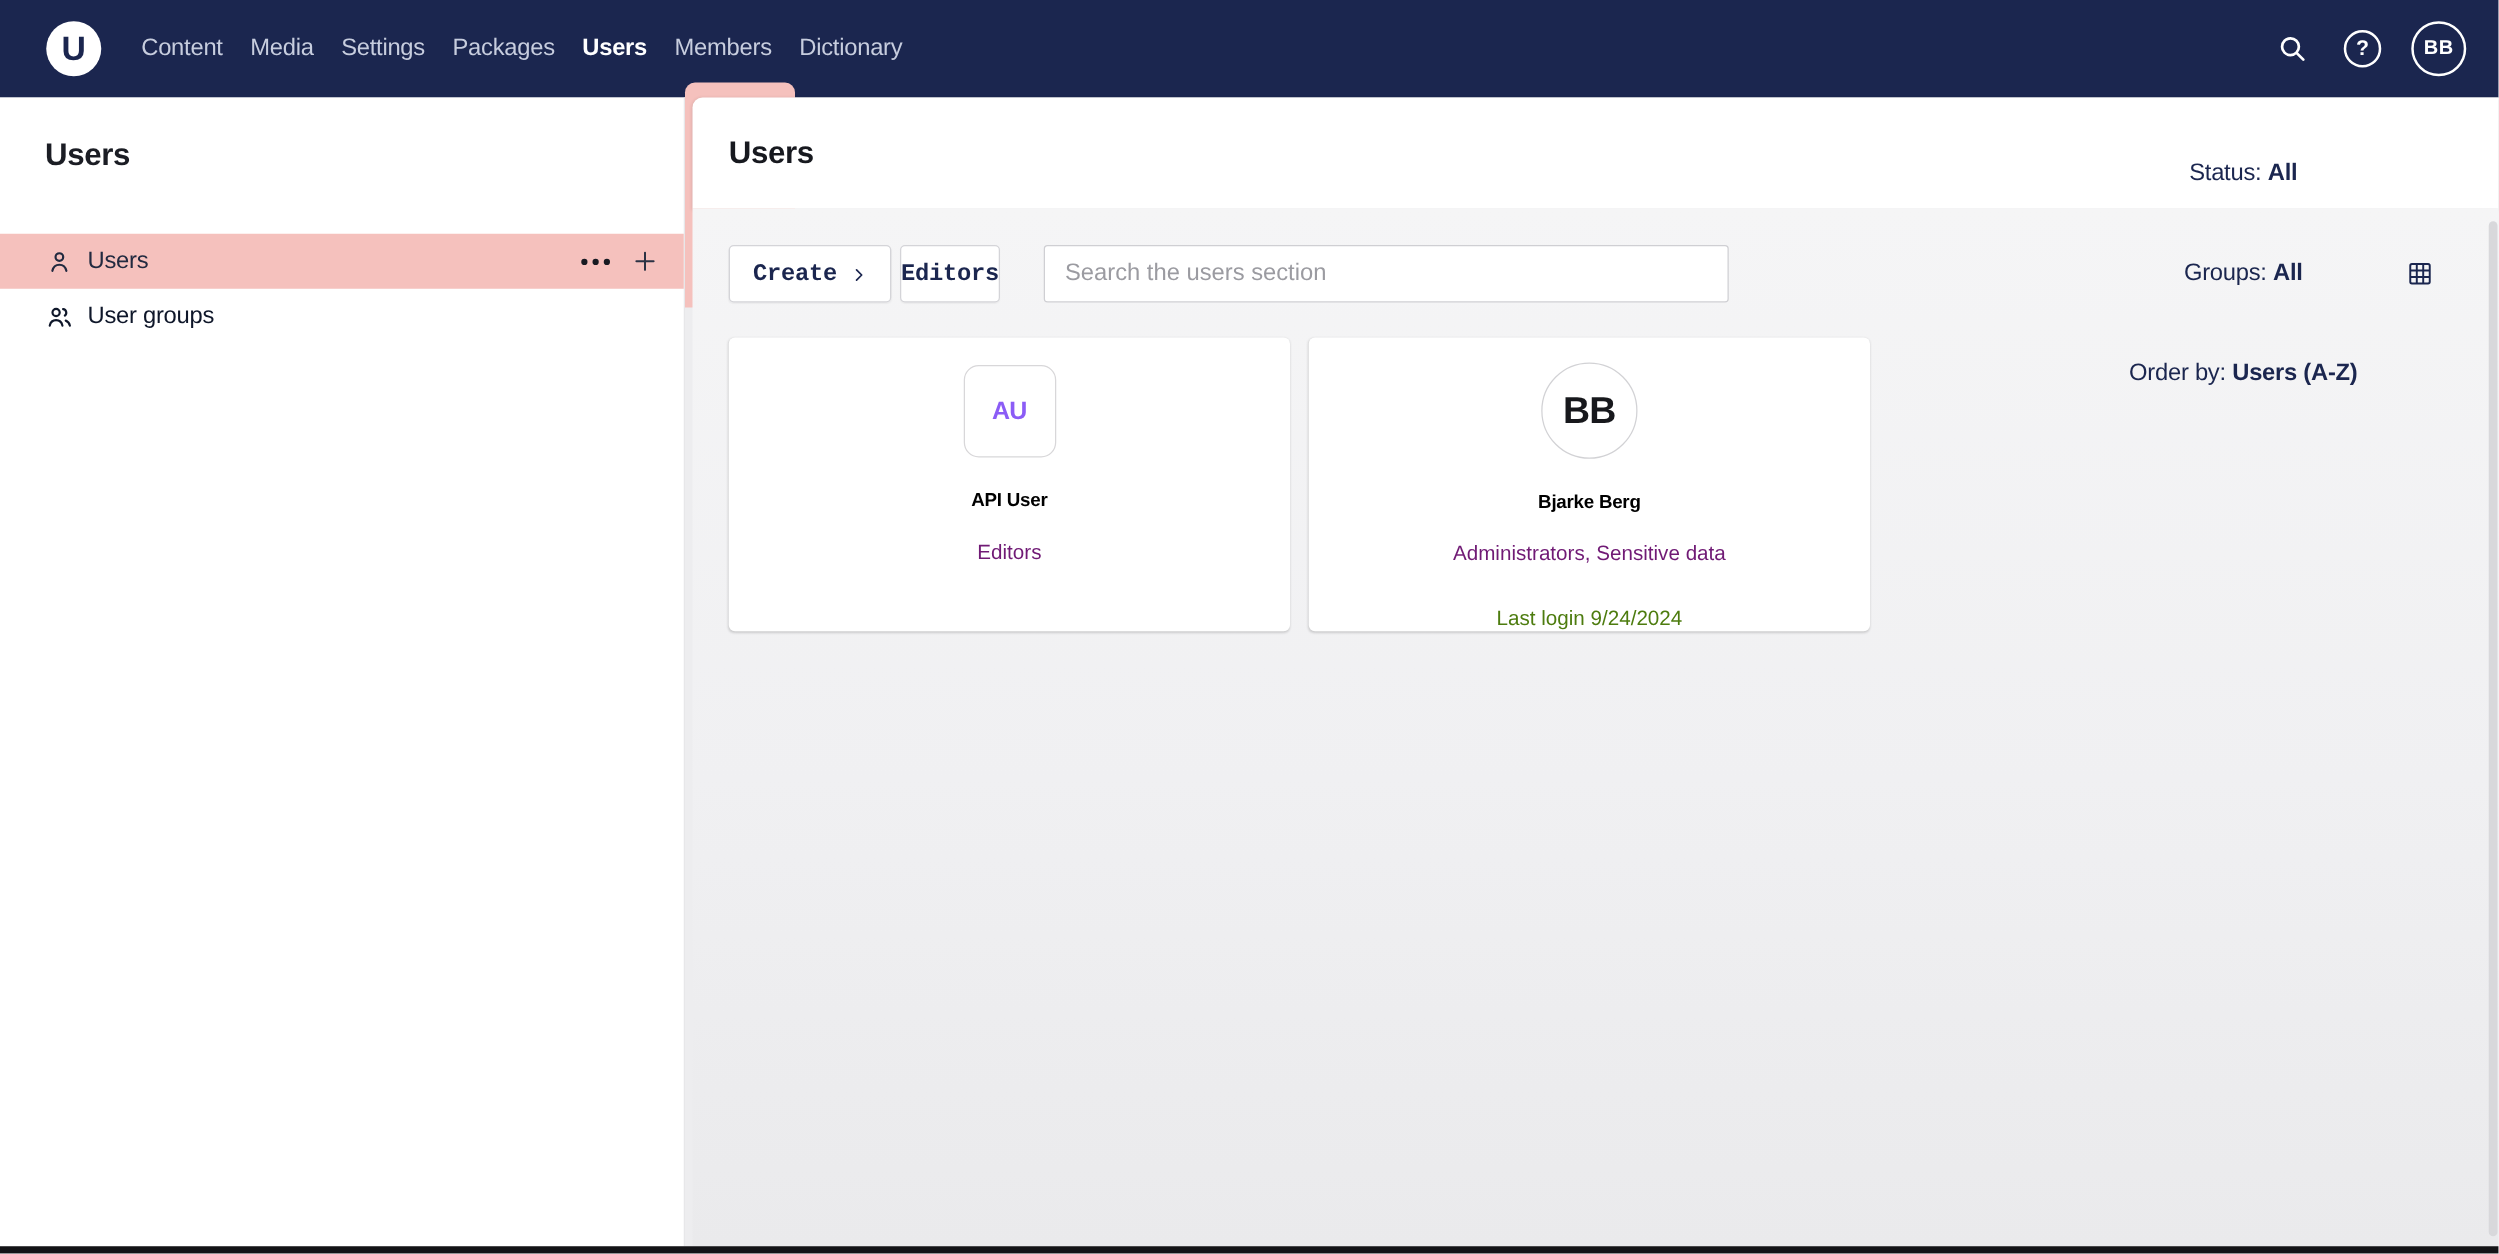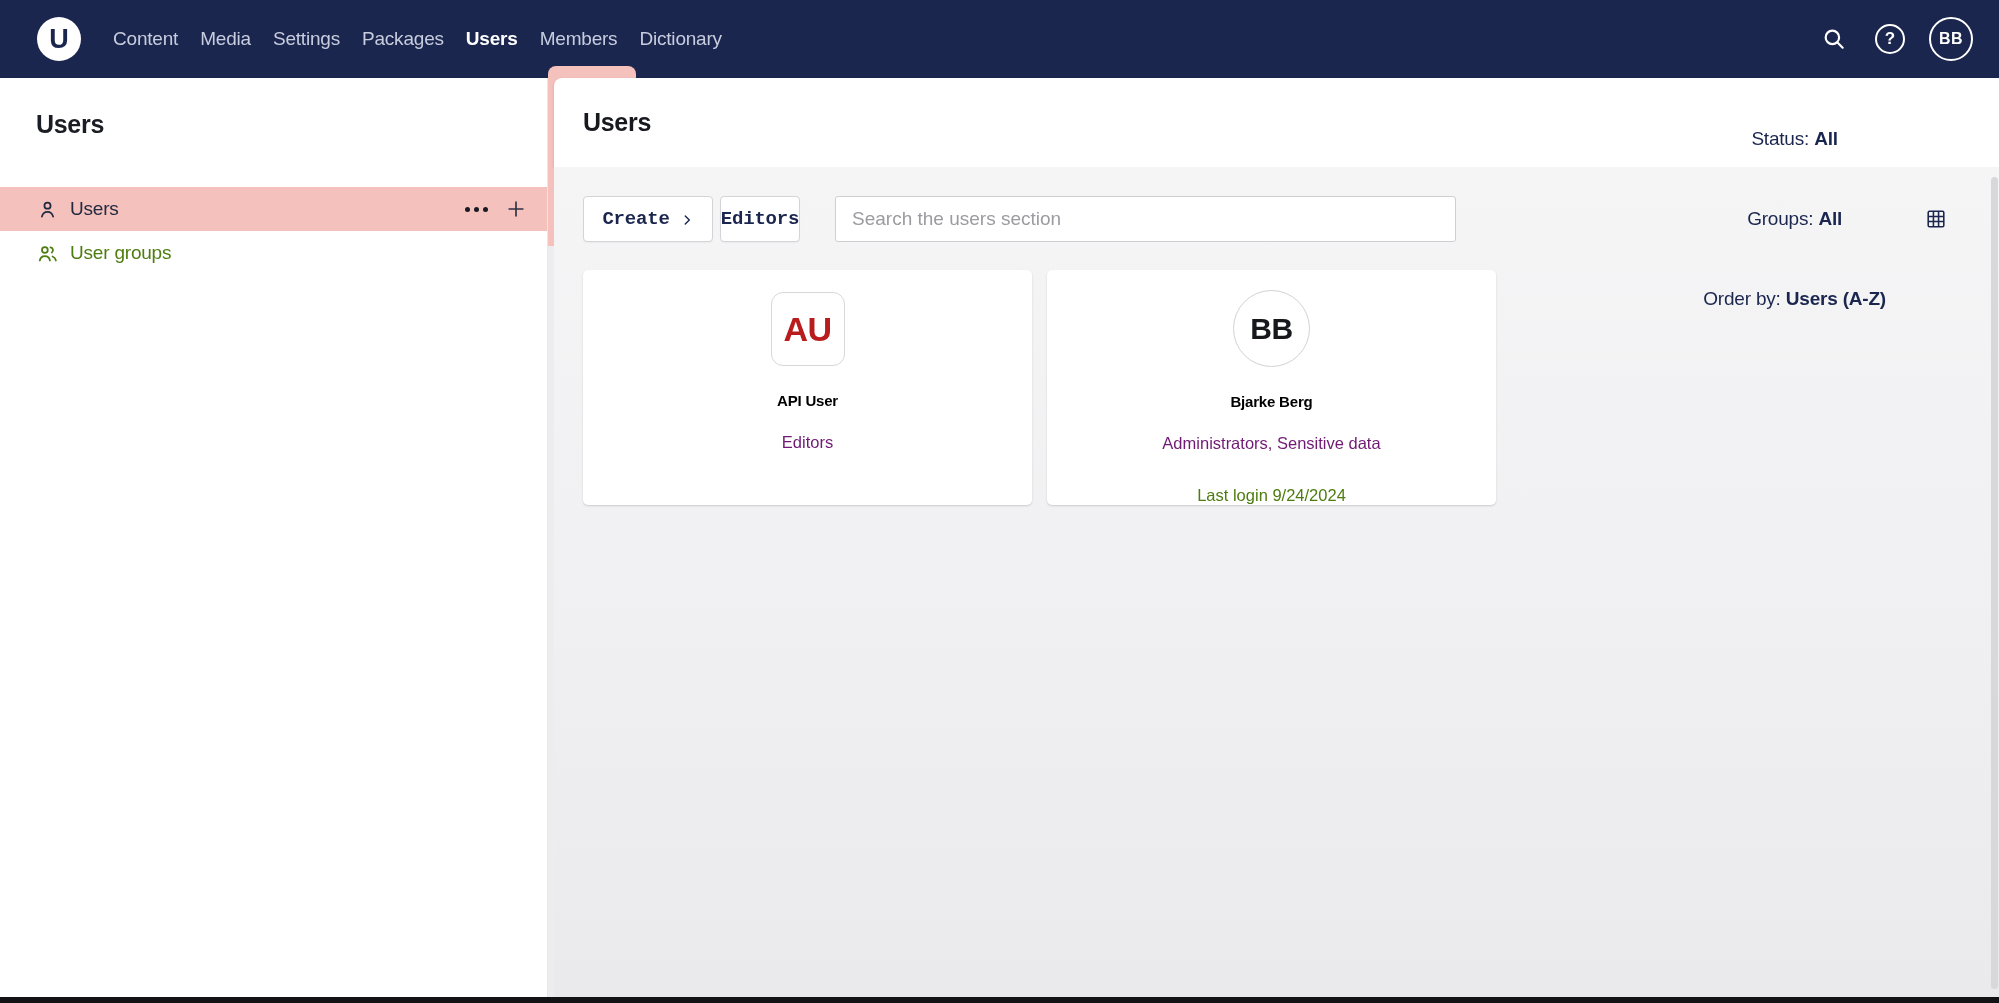"Search the users section" .search { width: 621px -> 548px }
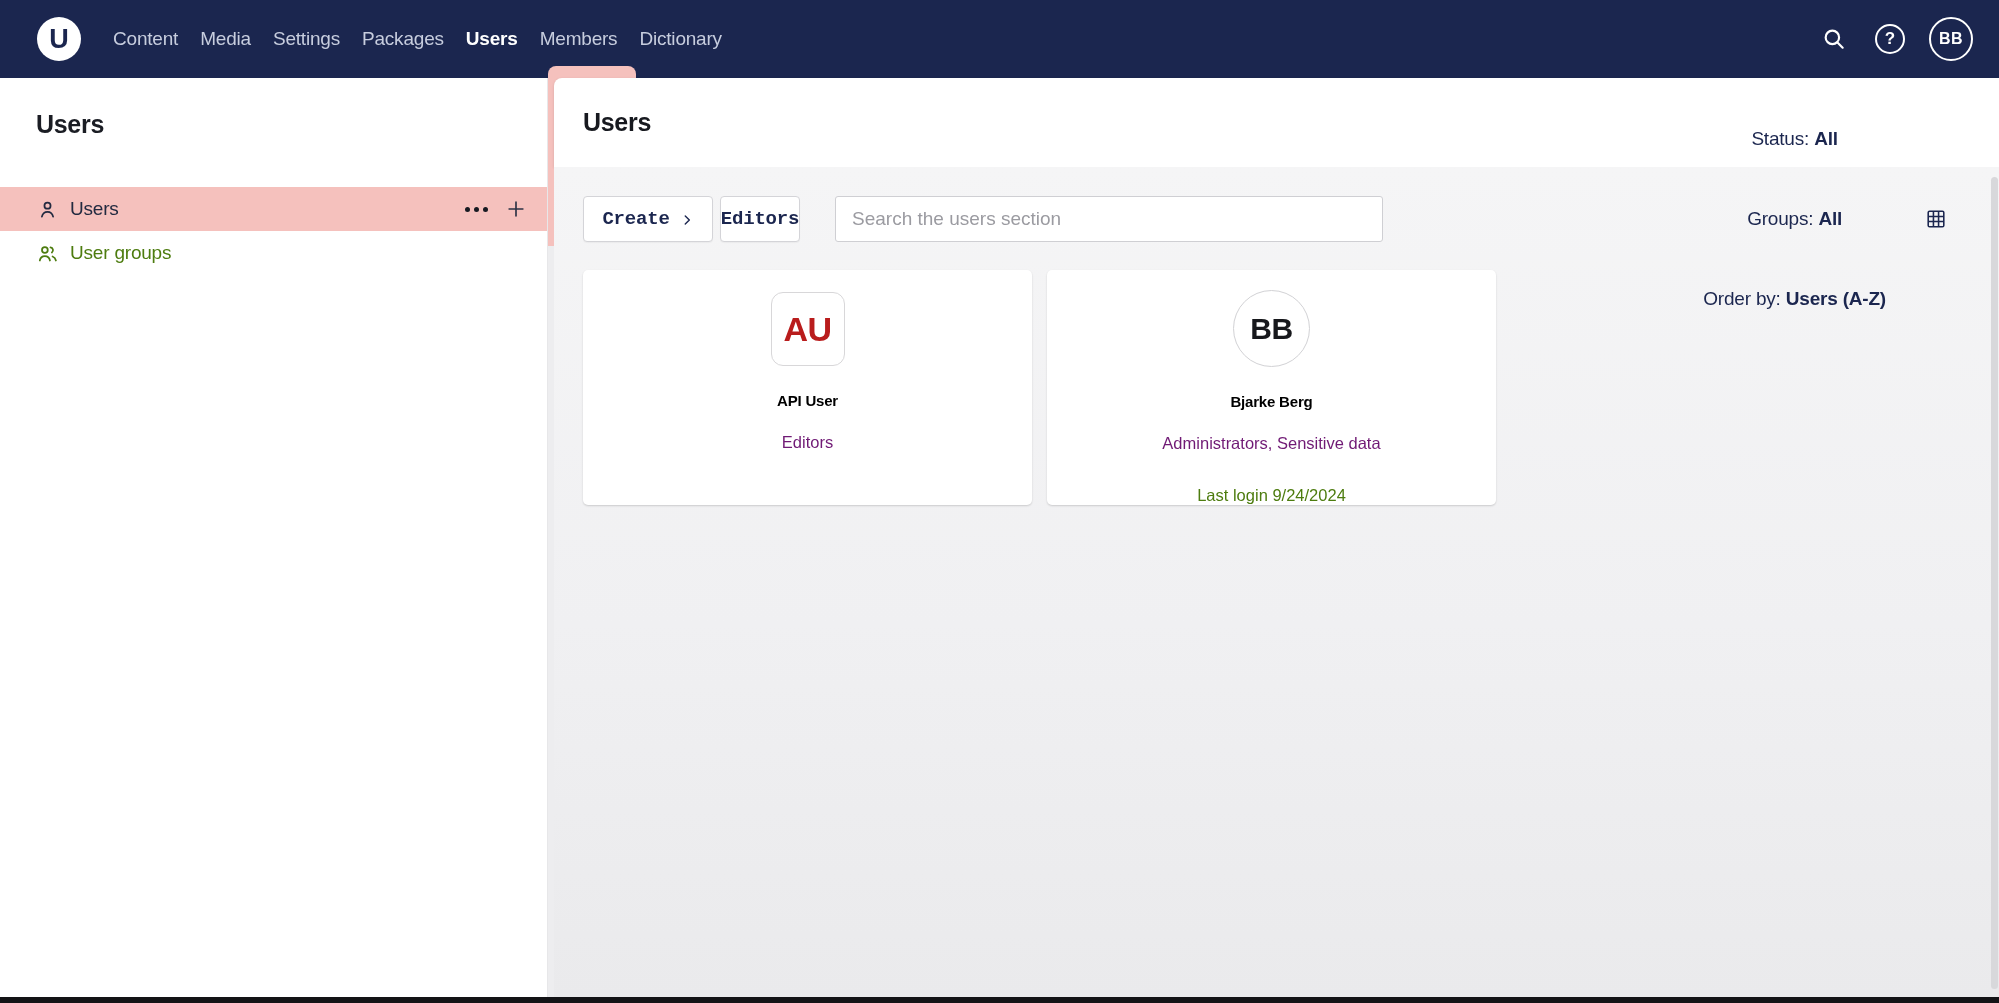"User groups" .side-item { color: #4d7c0f -> #0f172a }
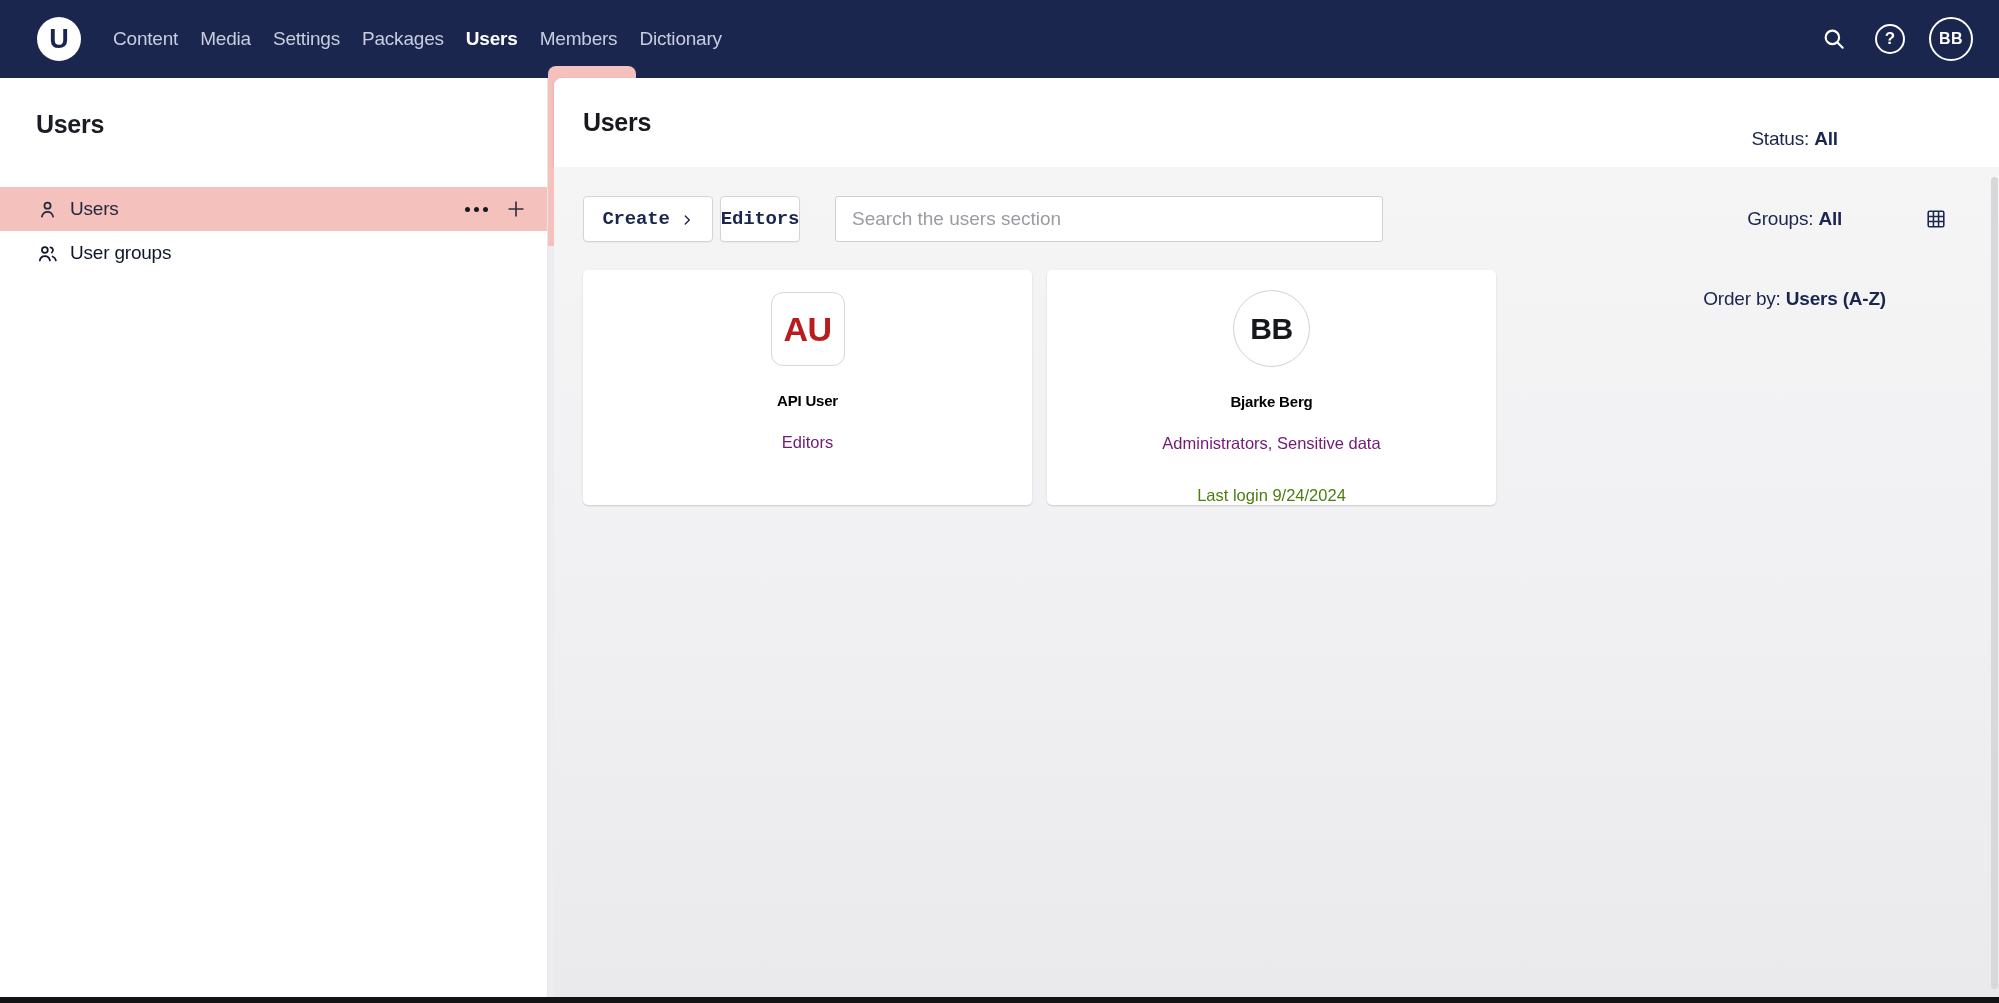"AU" .avatar-square { color: #b91c1c -> #8b5cf6; font-size: 34px -> 20px }
